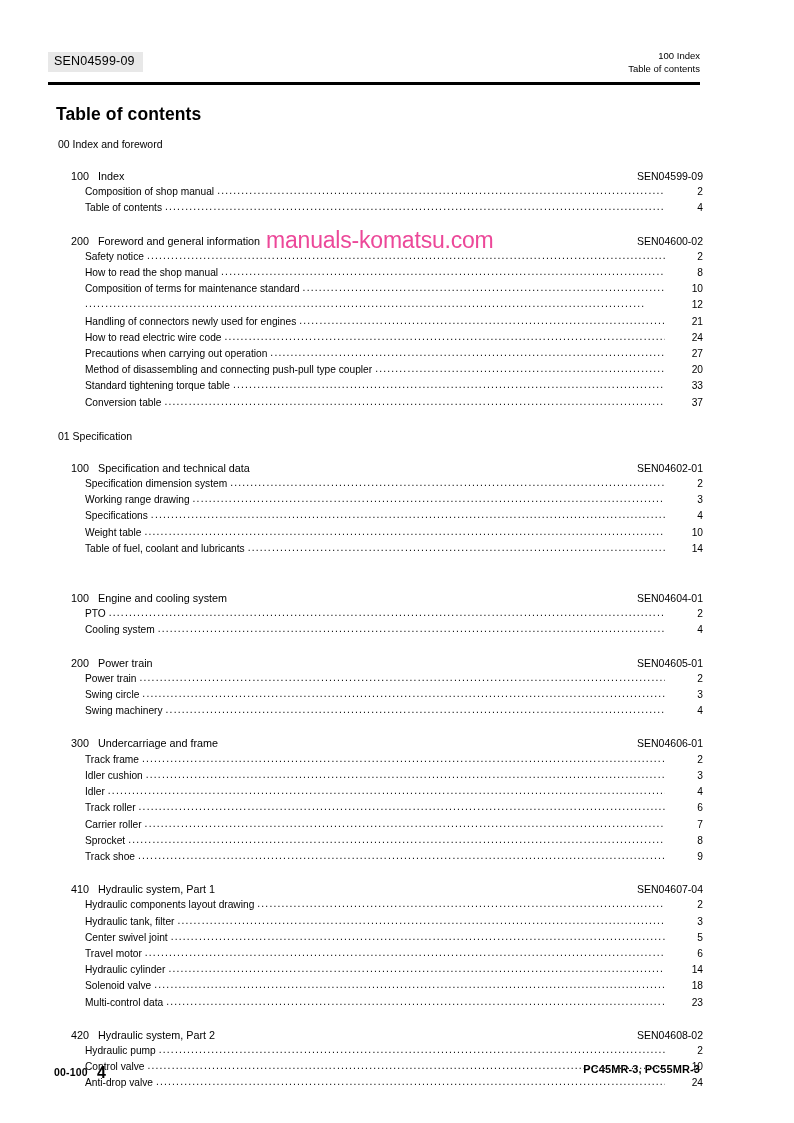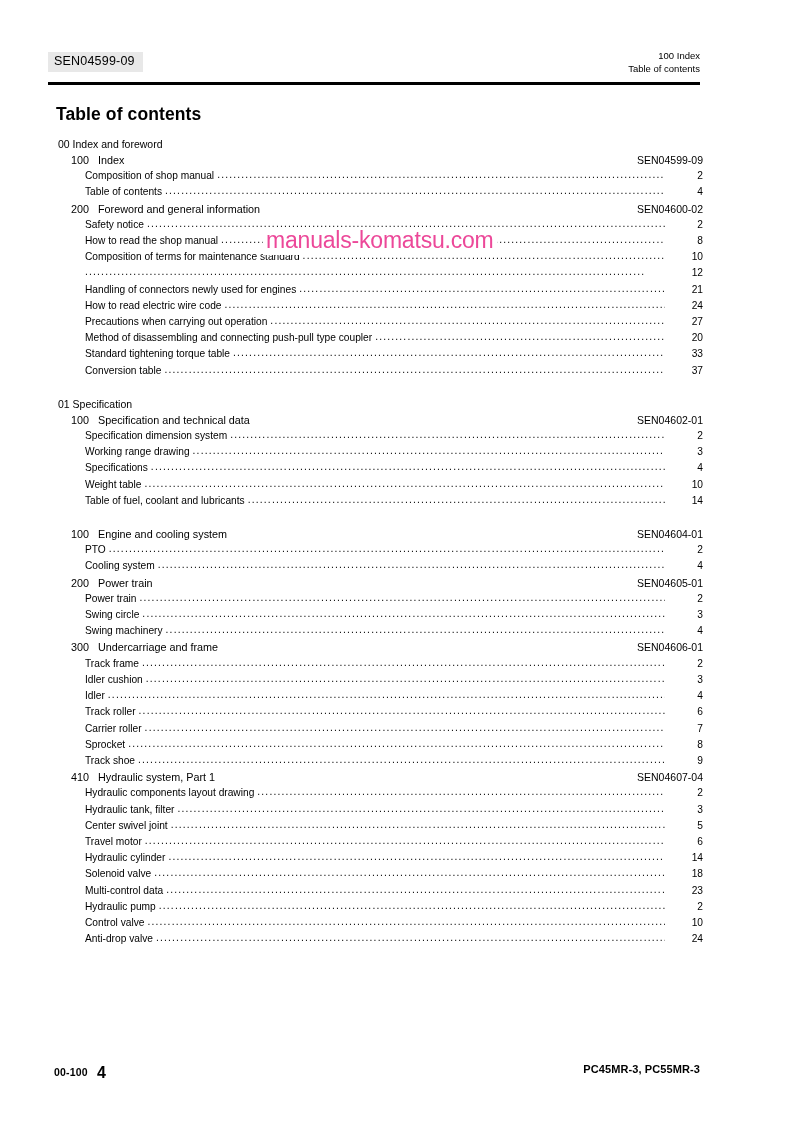"100" .section-num { margin-top: none -> 16px }
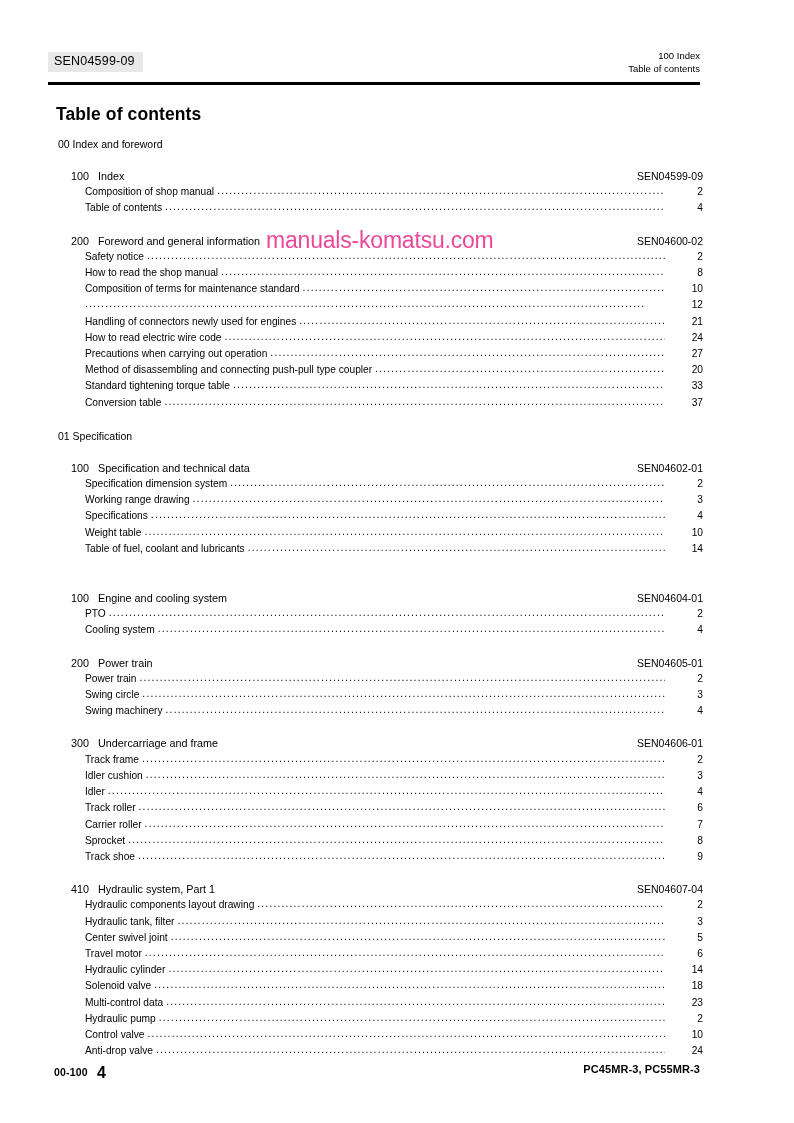"420" div.section-head { html: none -> <div> <span>420</span> <span>Hydraulic system, Part 2</span> <span>SEN04608-02</span> </div> }
